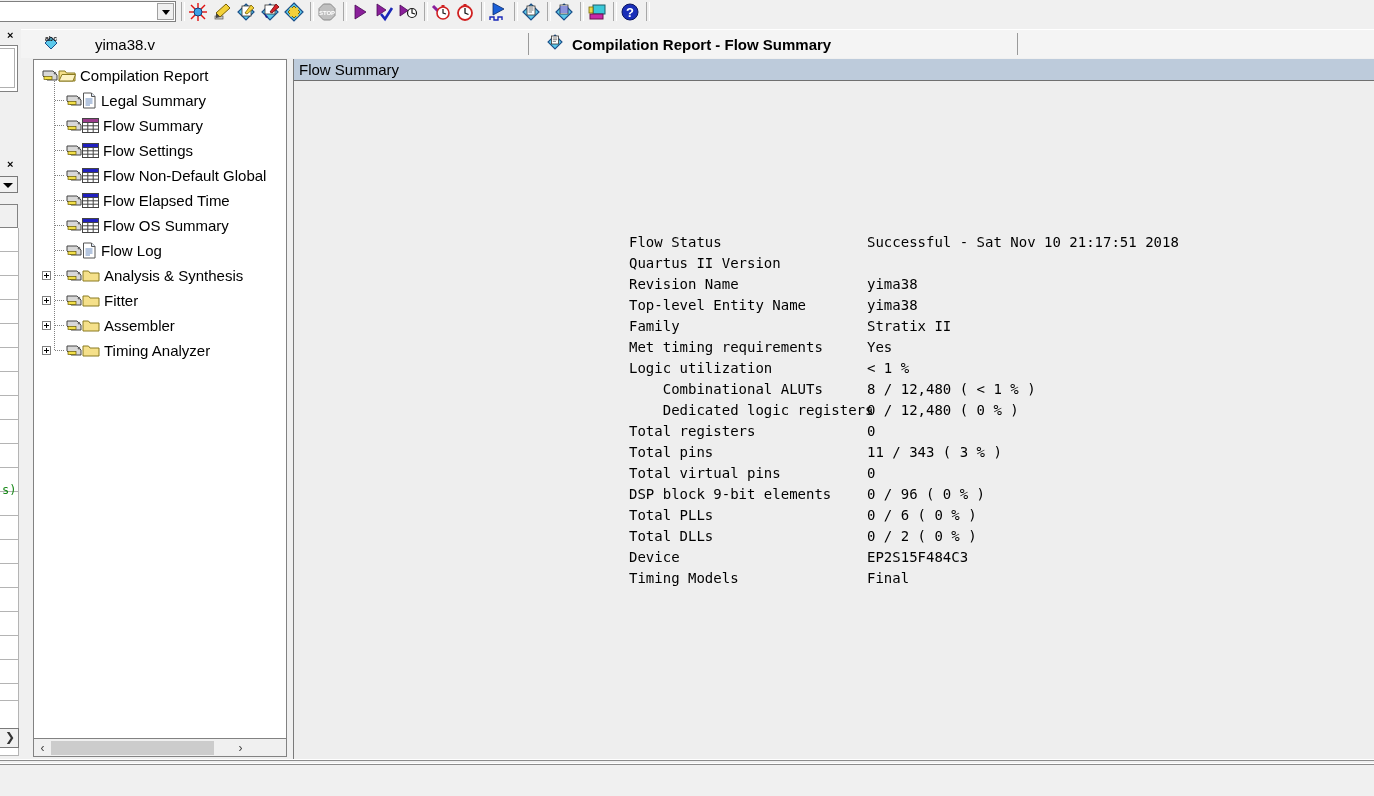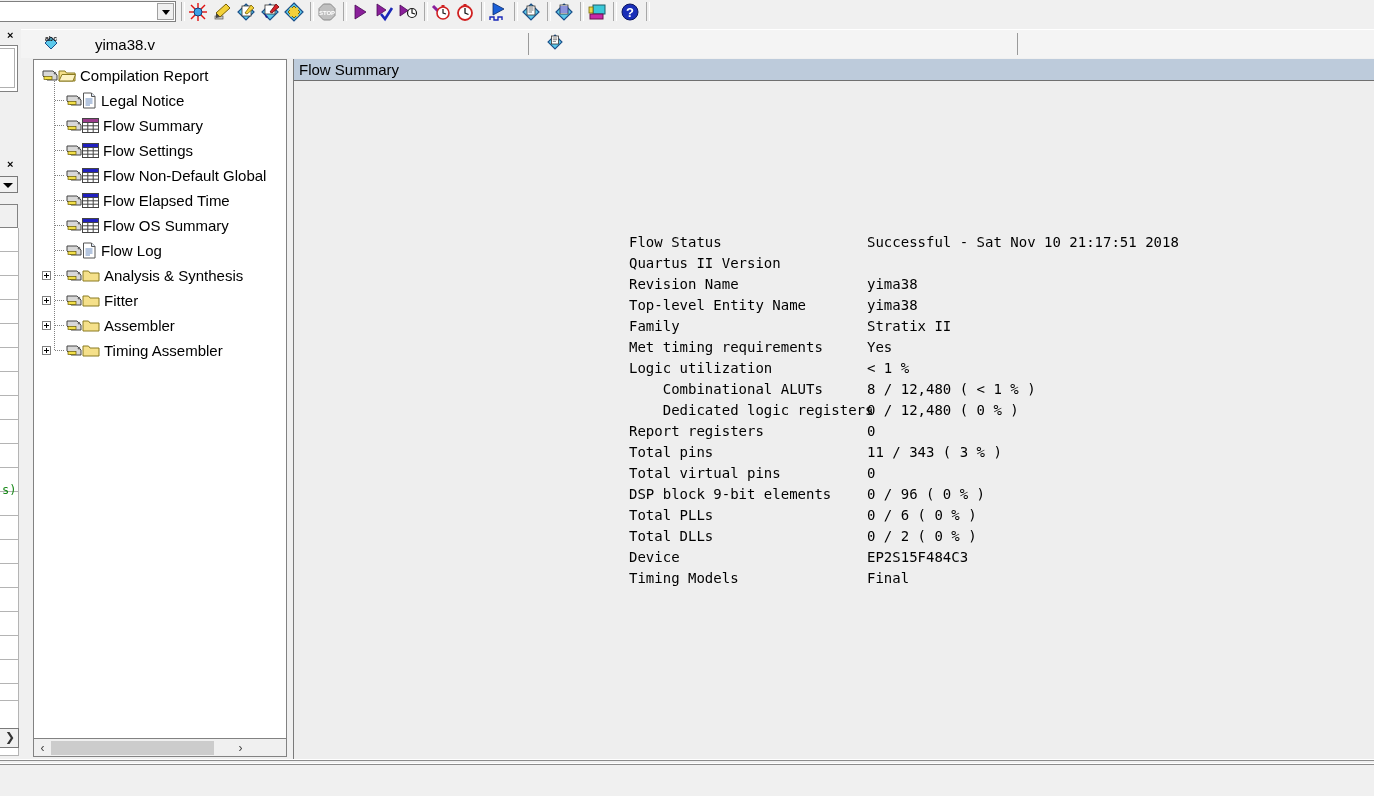"Compilation Report - Flow Summary" span.tabtext { html: none -> <span>Compilation Report - Flow Summary</span> }
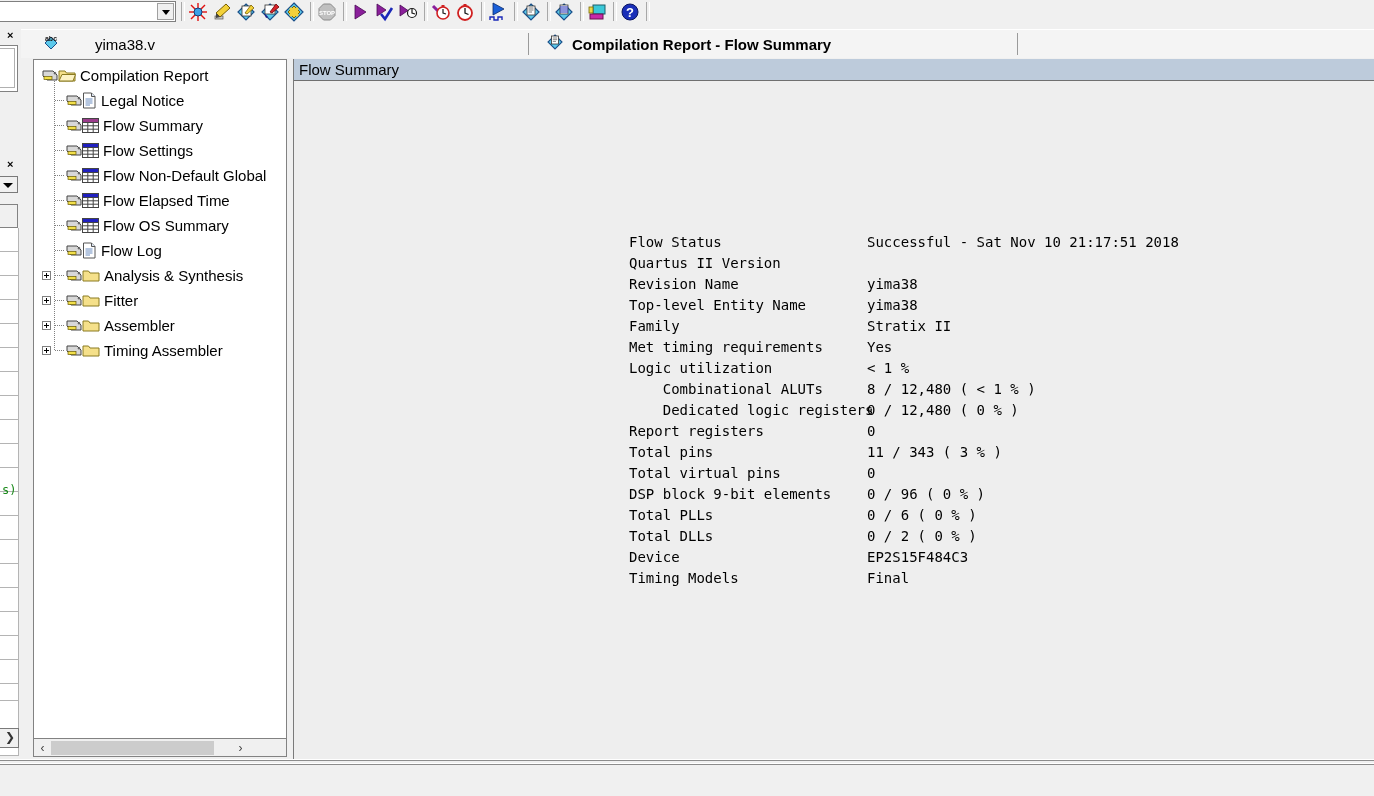"Legal Notice" span.treelabel { text: Notice -> Summary }
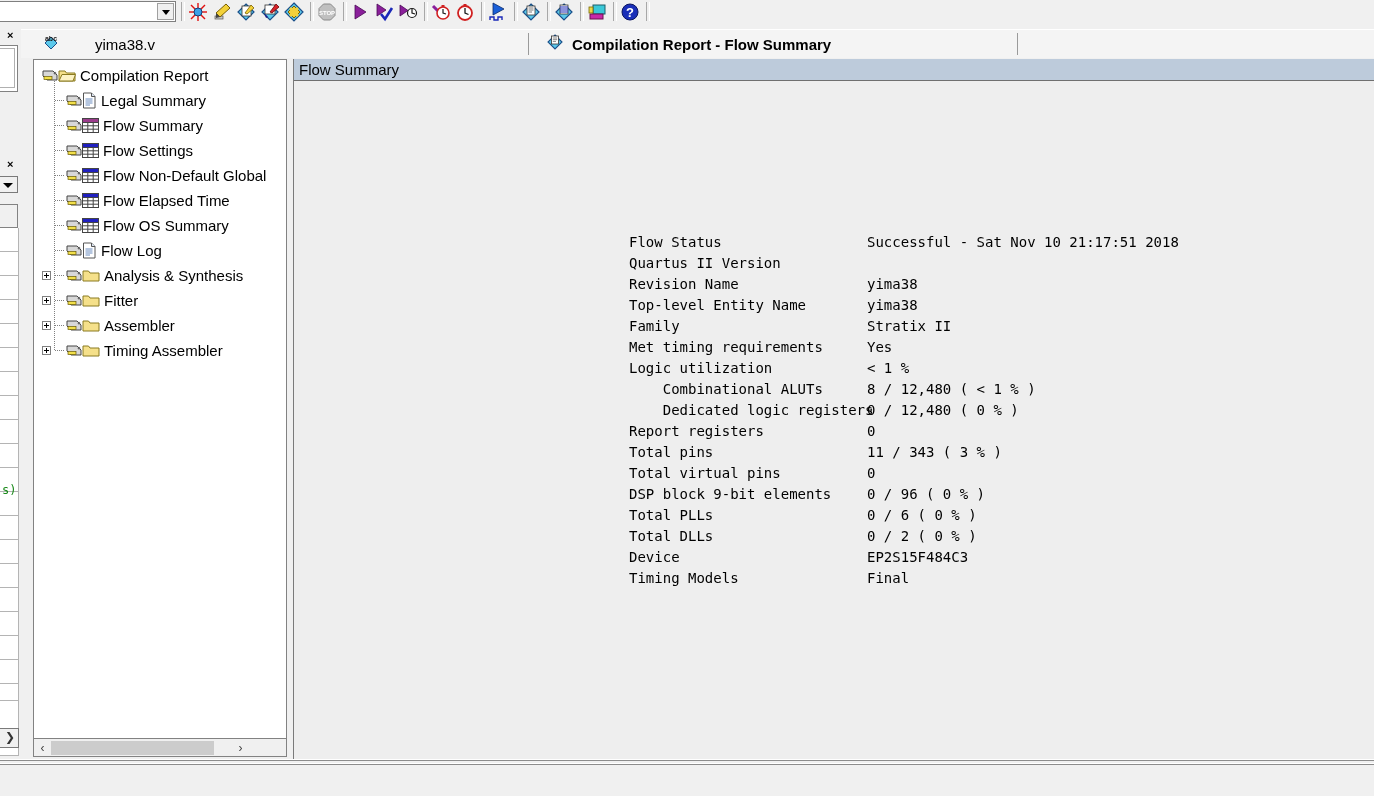"Timing Assembler" span.treelabel { text: Assembler -> Analyzer }
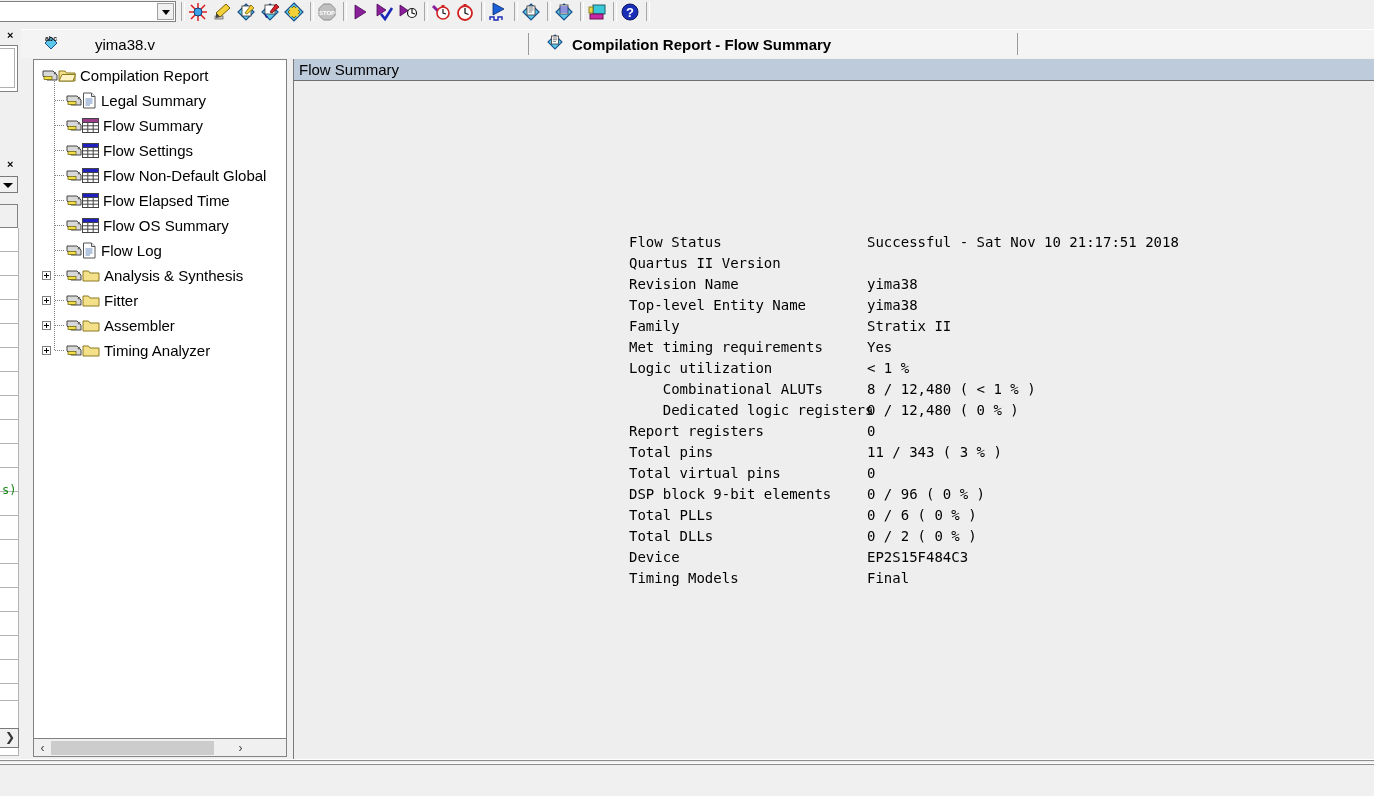"Report registers" div.tkey { text: Report -> Total }
